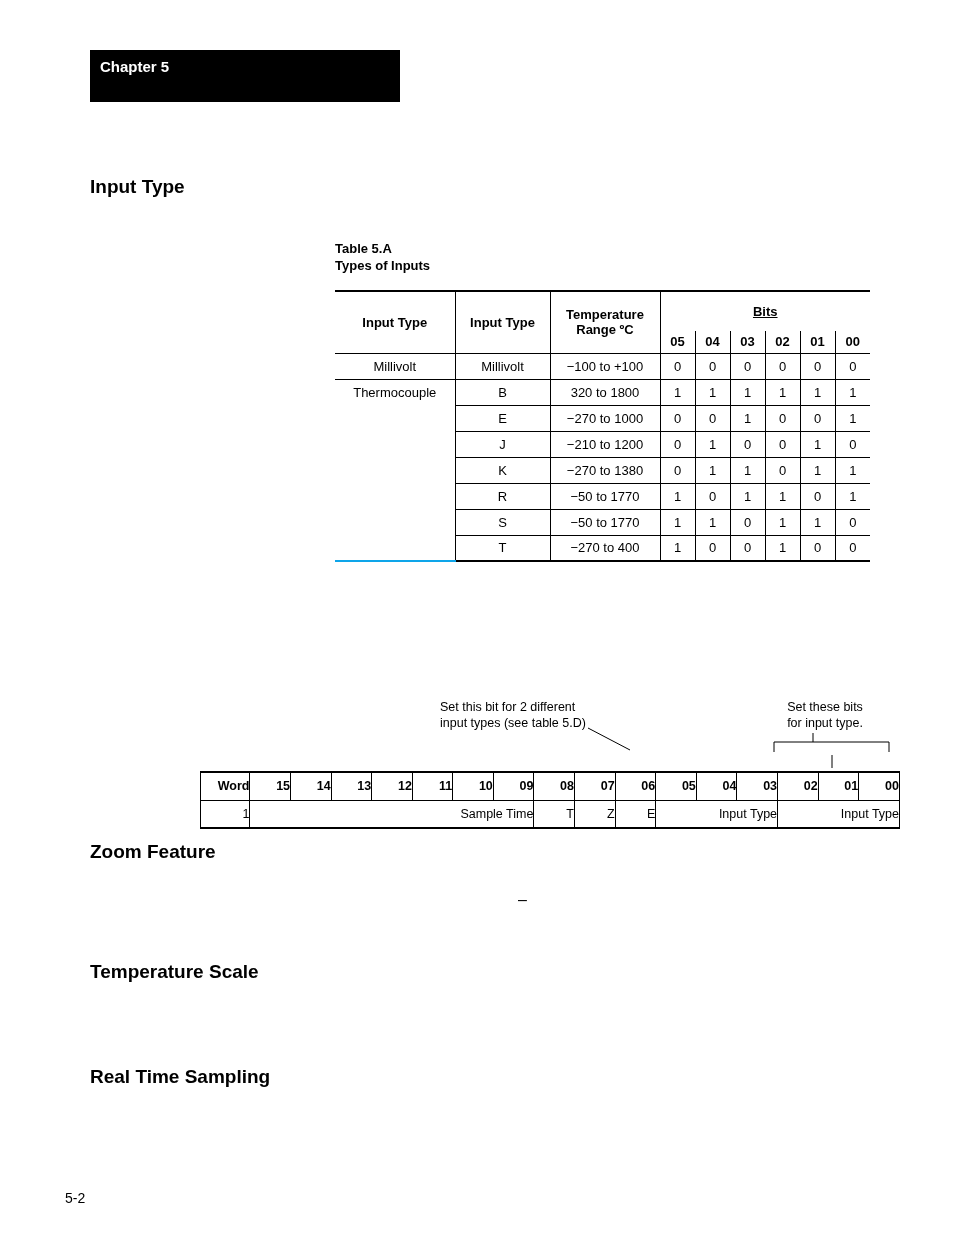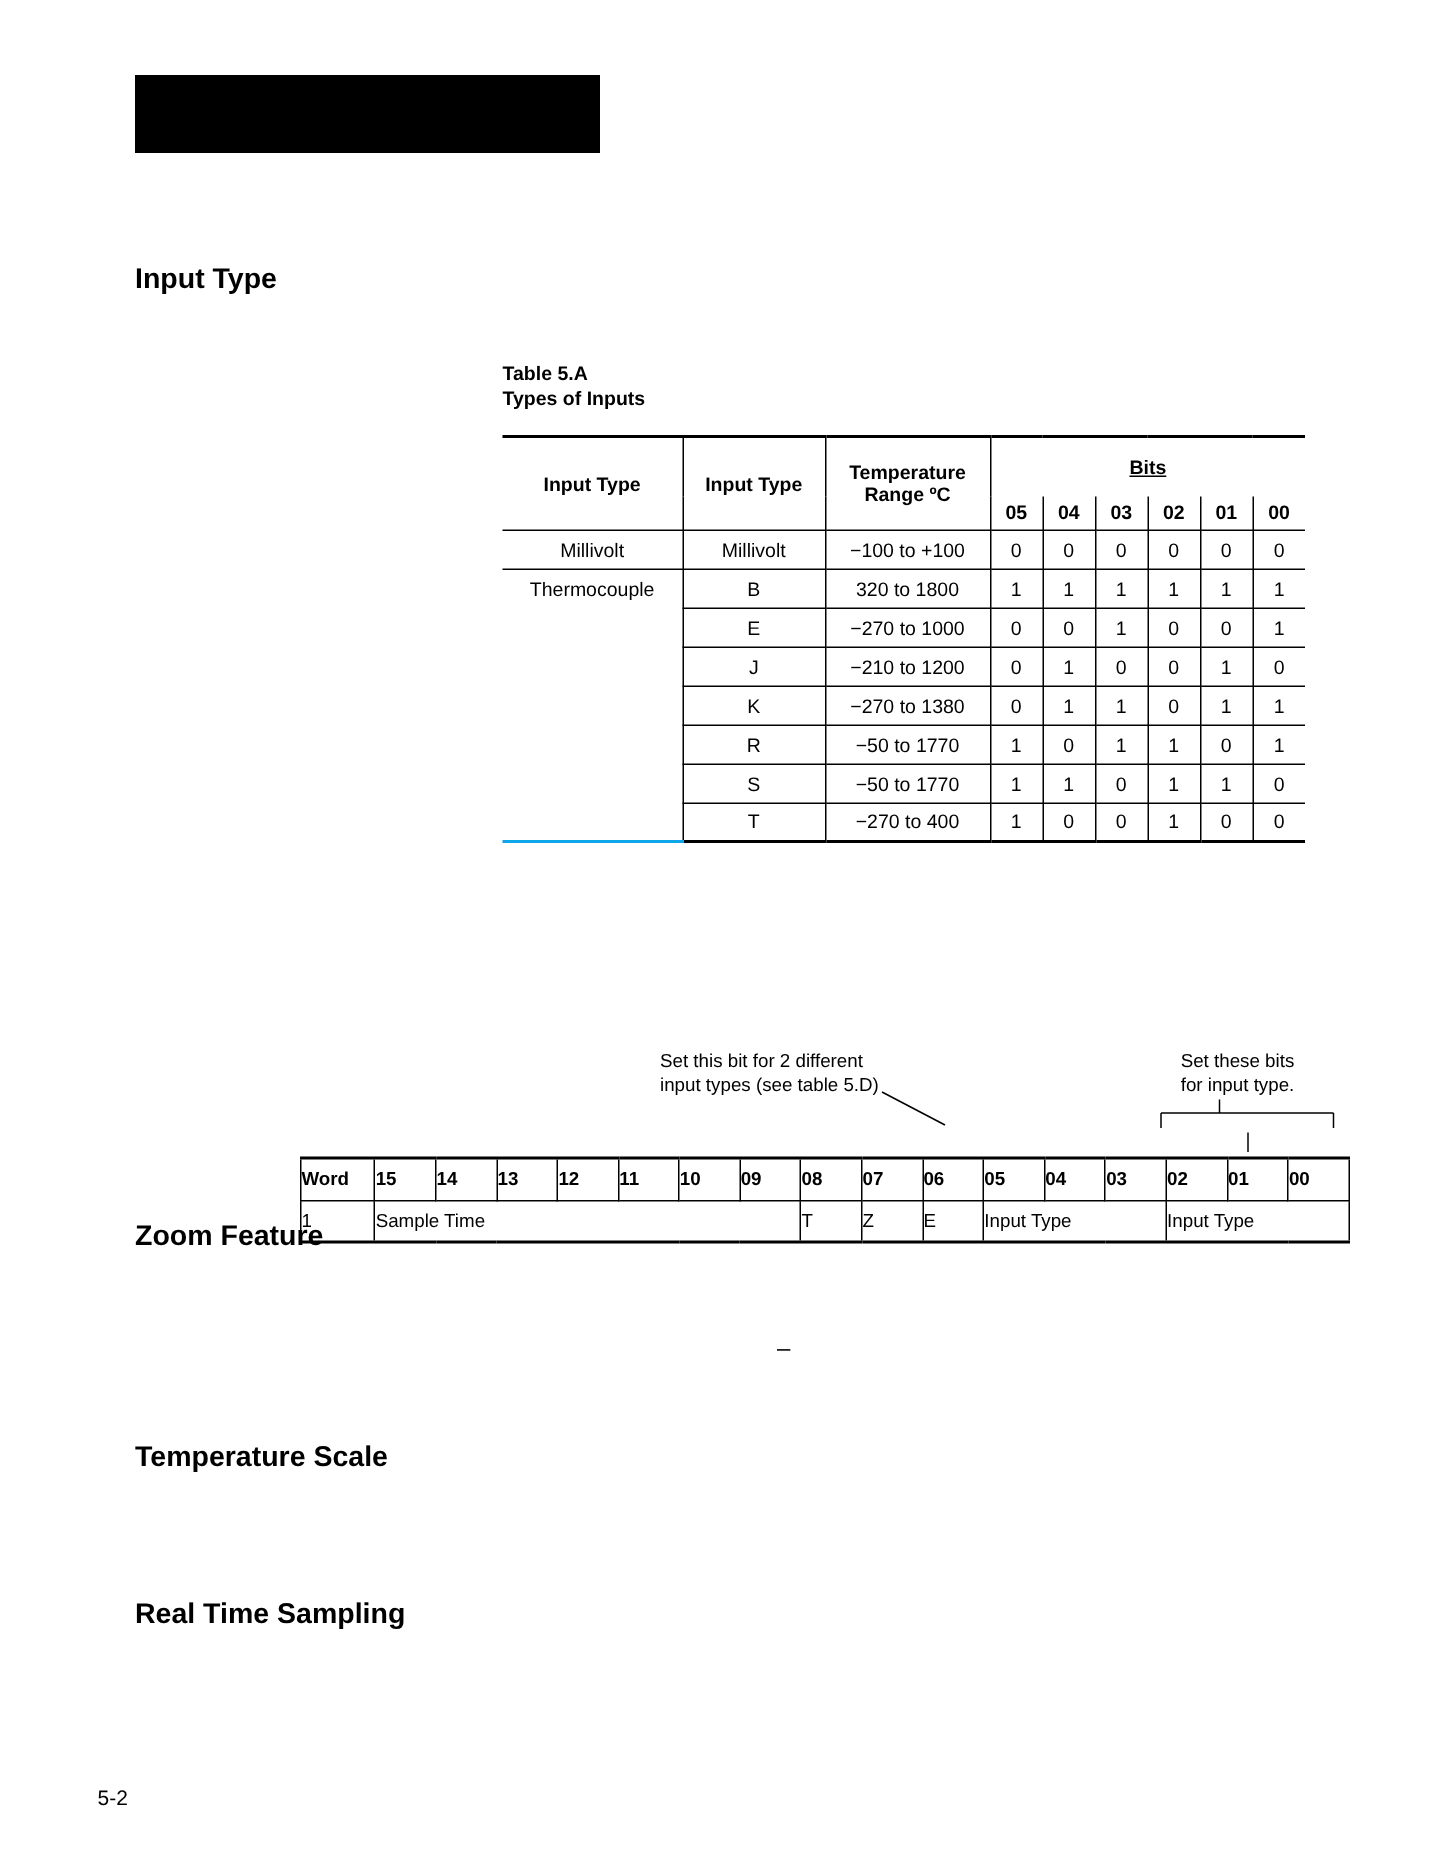"Chapter 5" div.chapter { html: none -> <div>Chapter 5</div> }
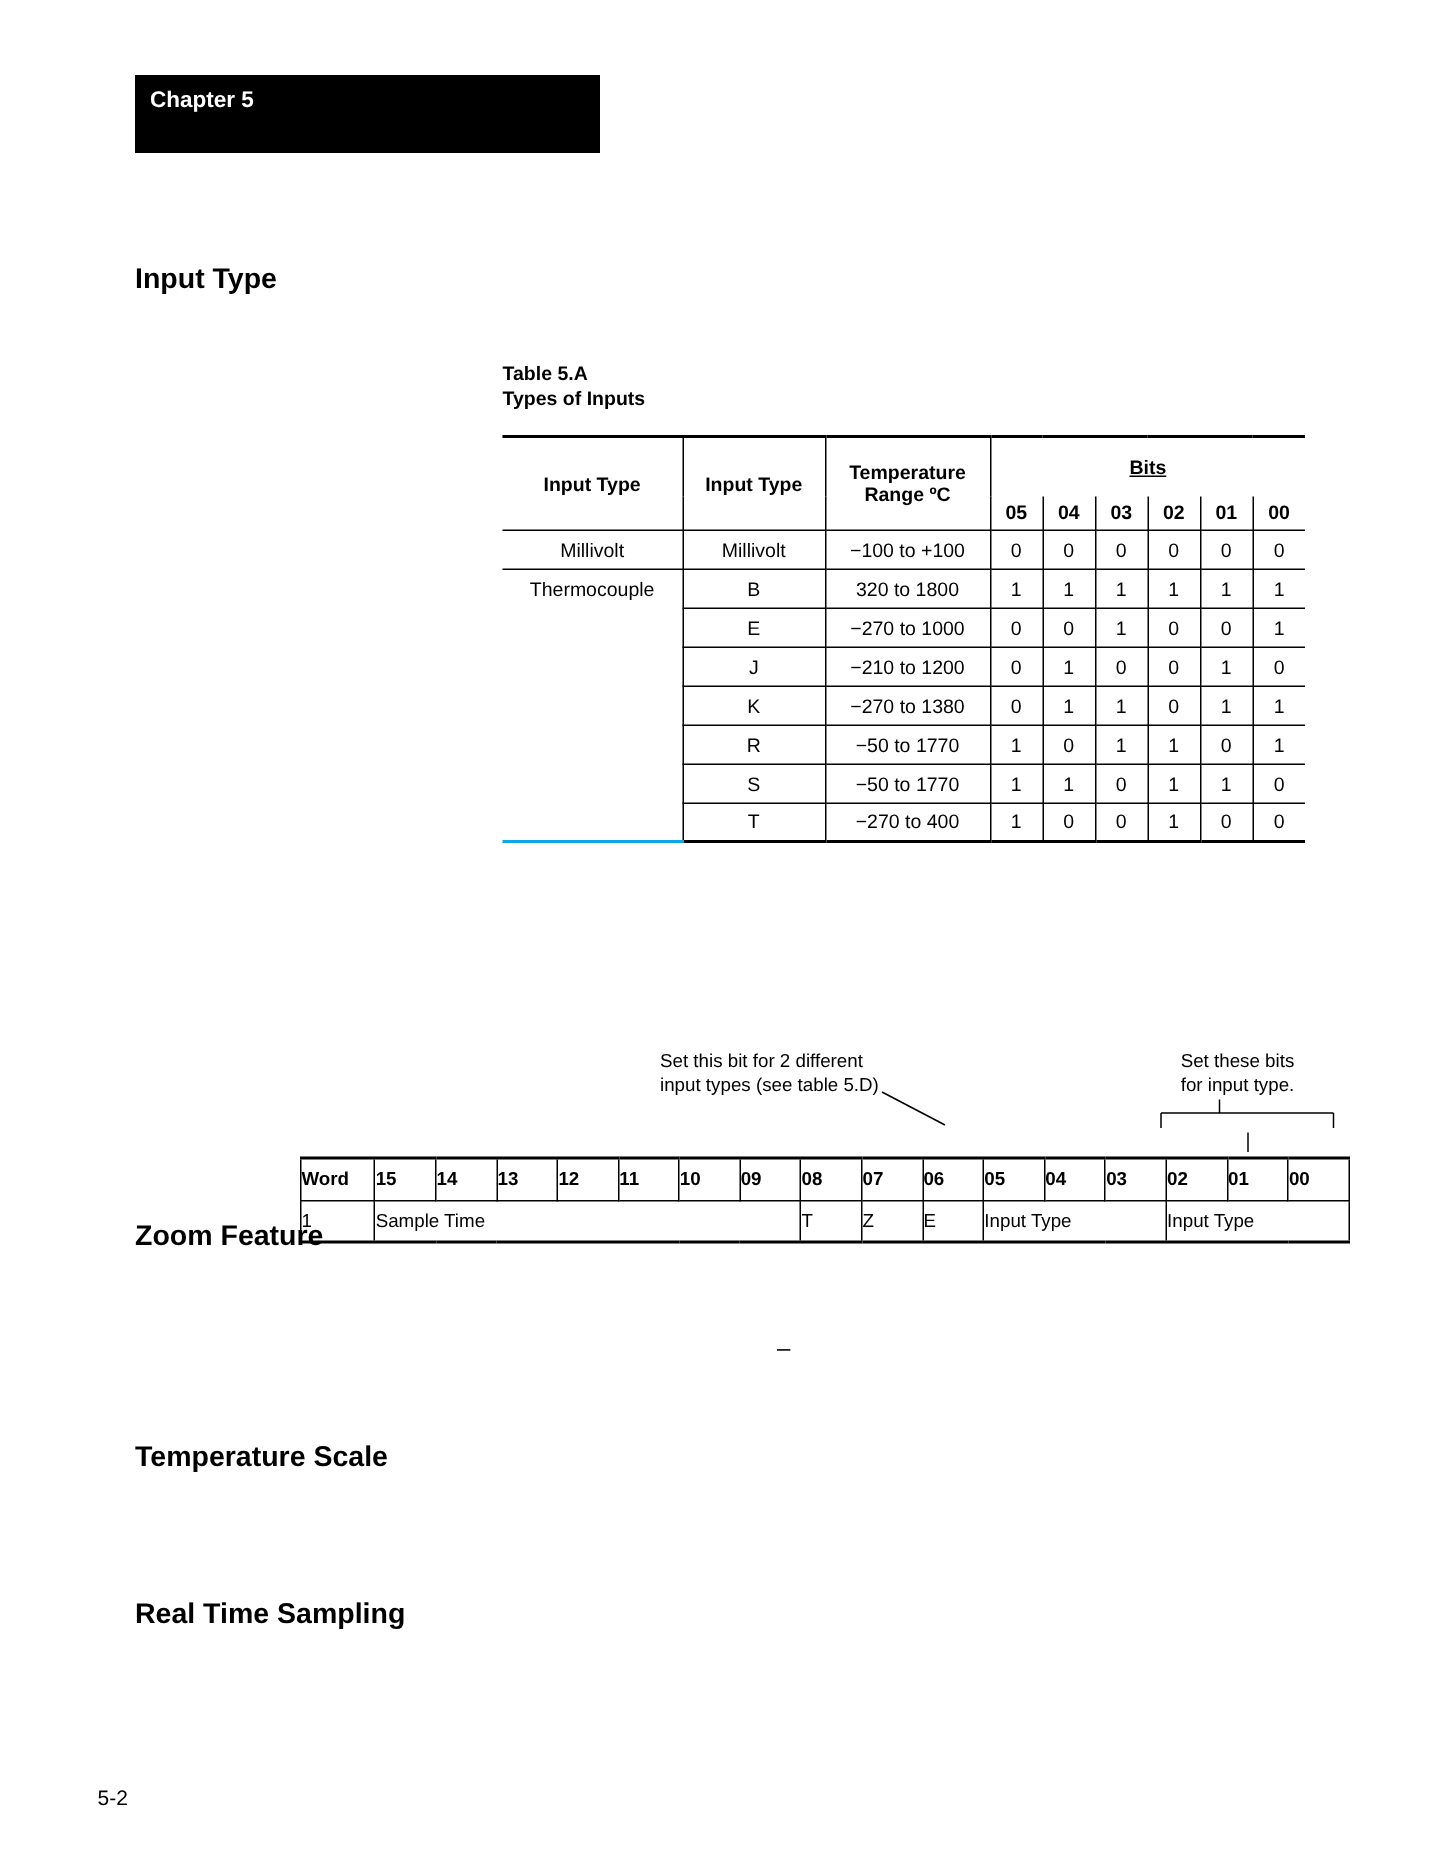"Word" .bit-table th, .bit-table td { text-align: left -> right }
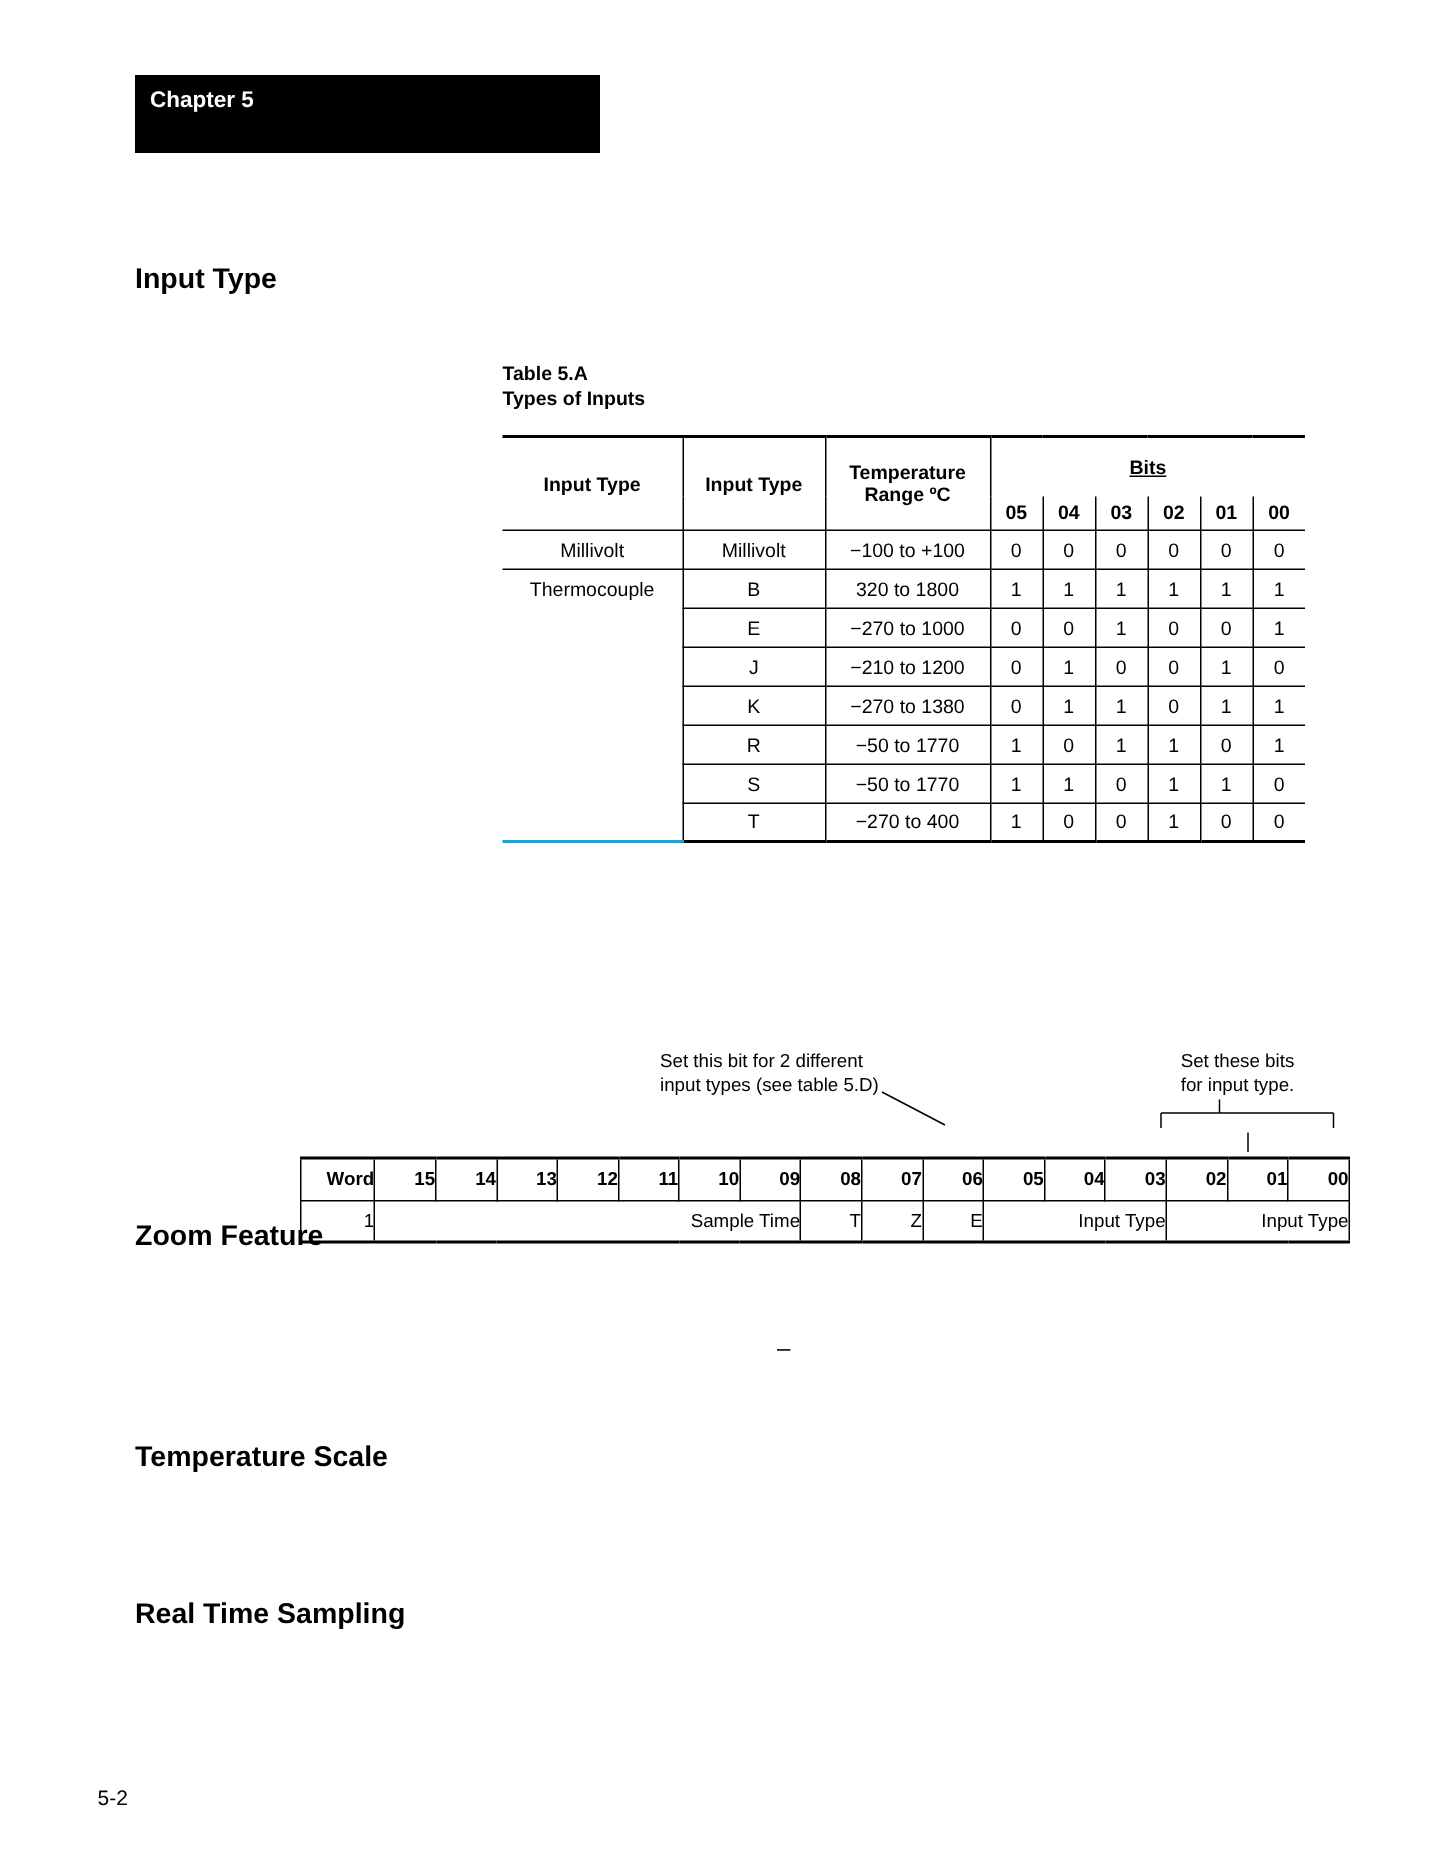"Zoom Feature" .section-zoom { top: 814px -> 841px }
